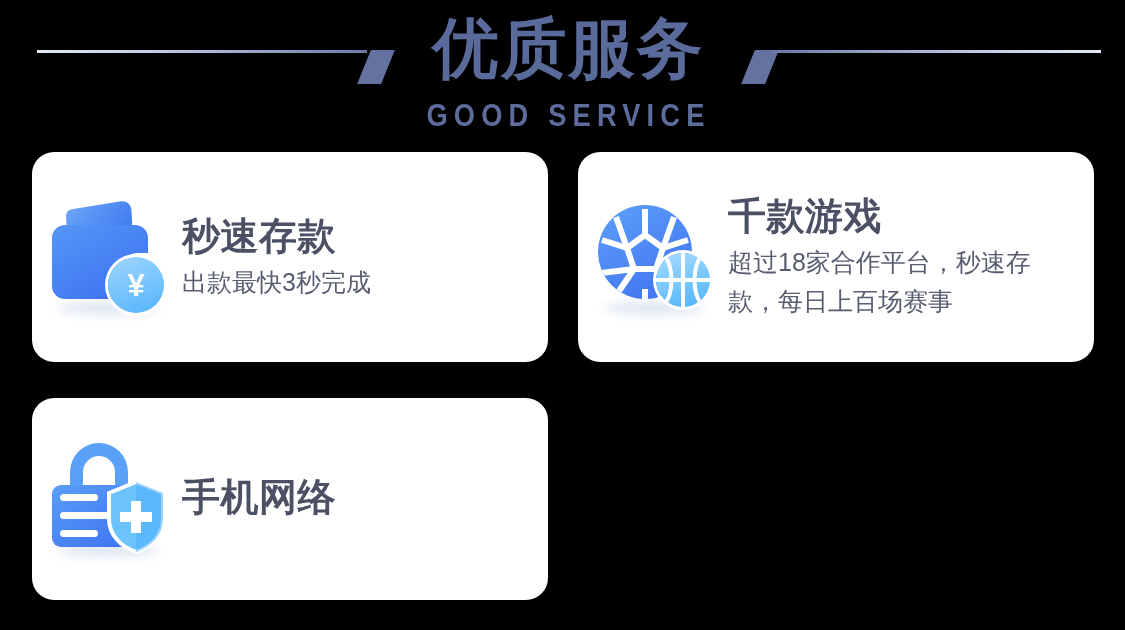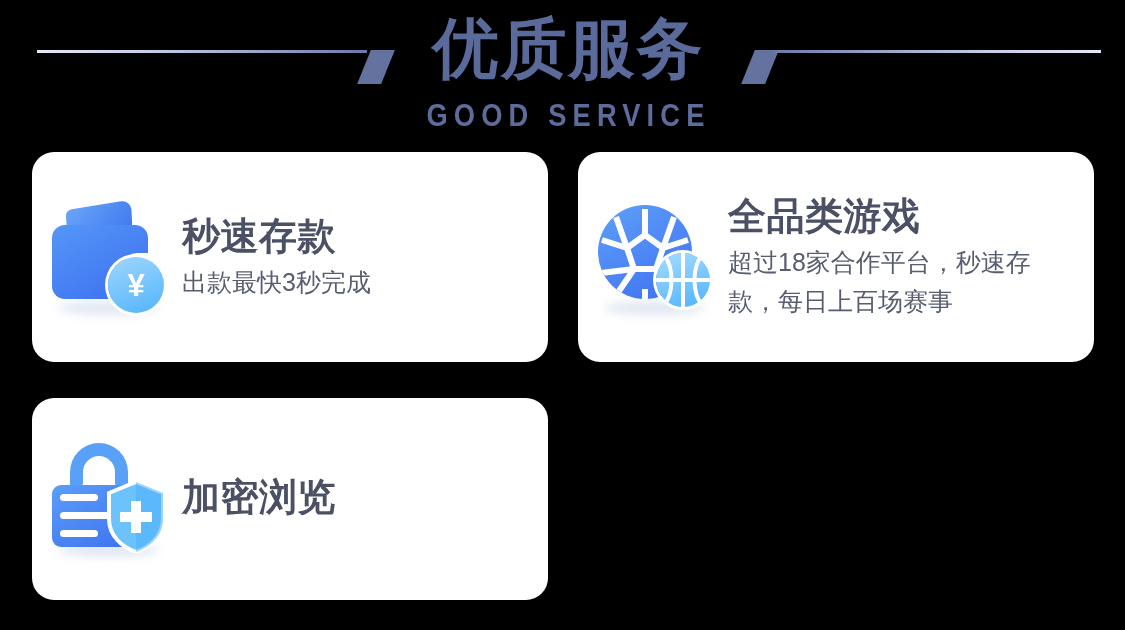"全品类游戏" div.card-title { text: 全品类 -> 千款 }
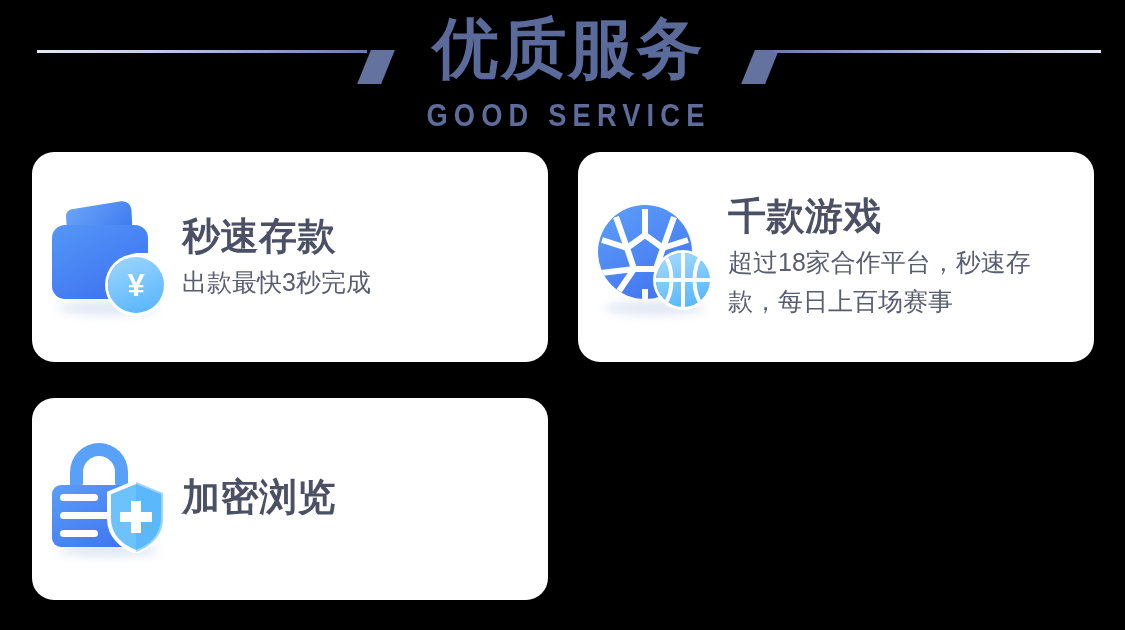"加密浏览" div.card-title { text: 加密浏览 -> 手机网络 }
